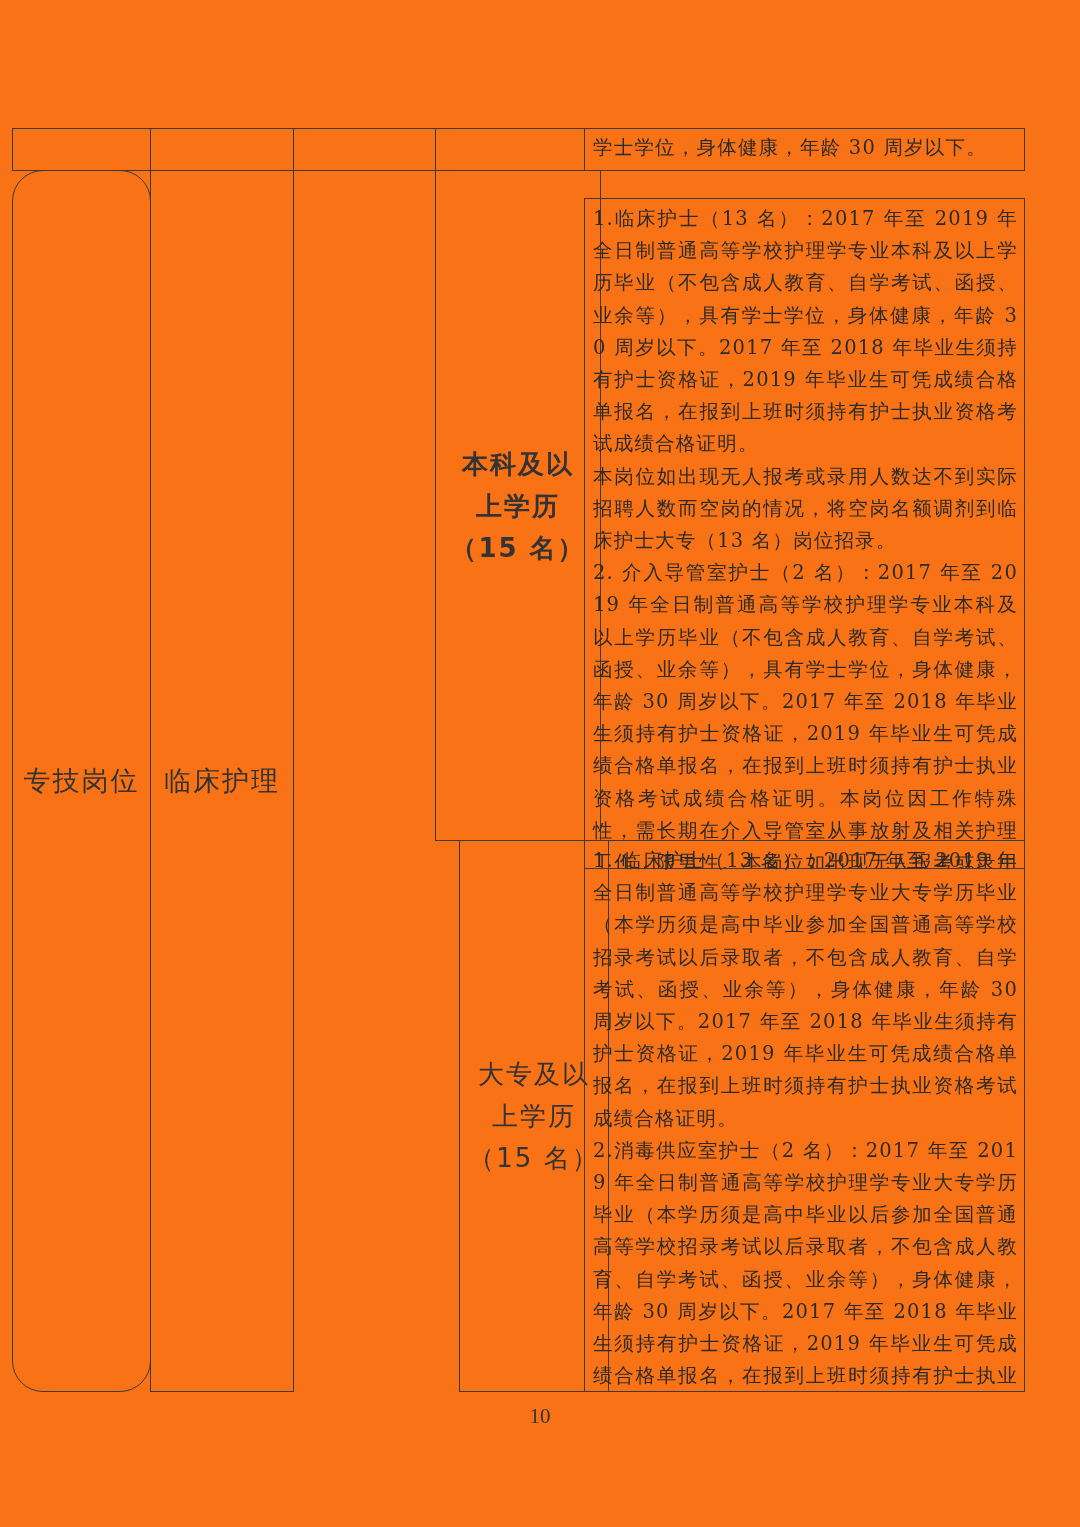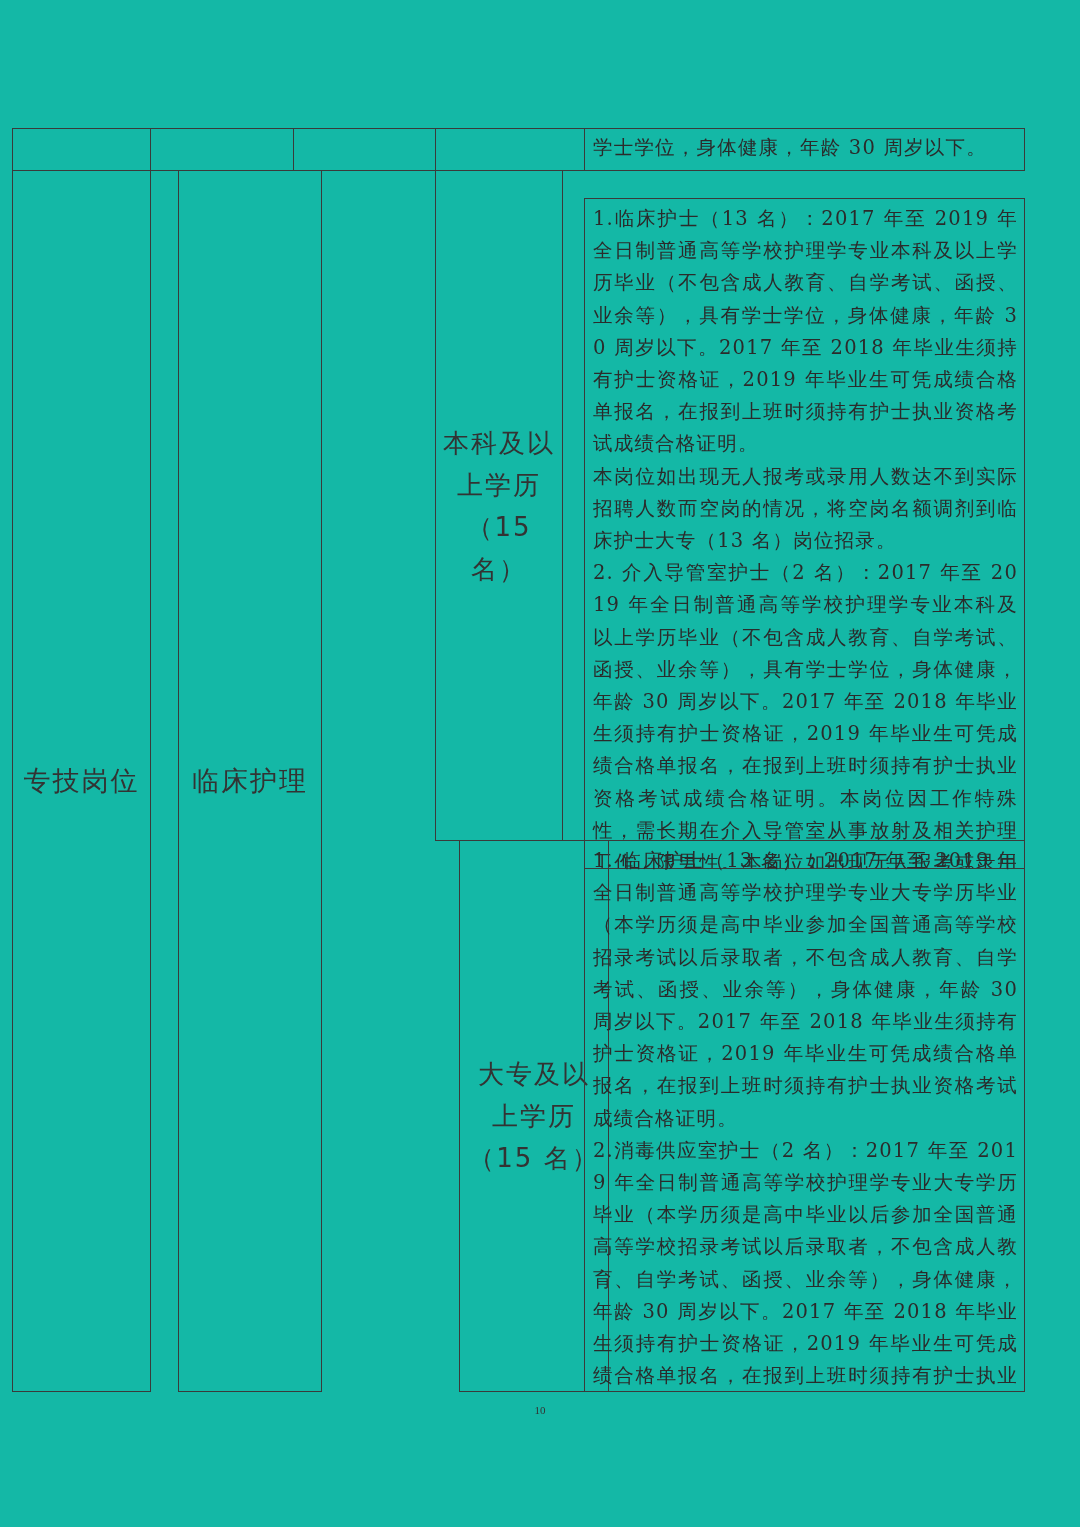"学士学位，身体健康，年龄 30 周岁以下。" .page { background: #14b8a6 -> #f97316 }
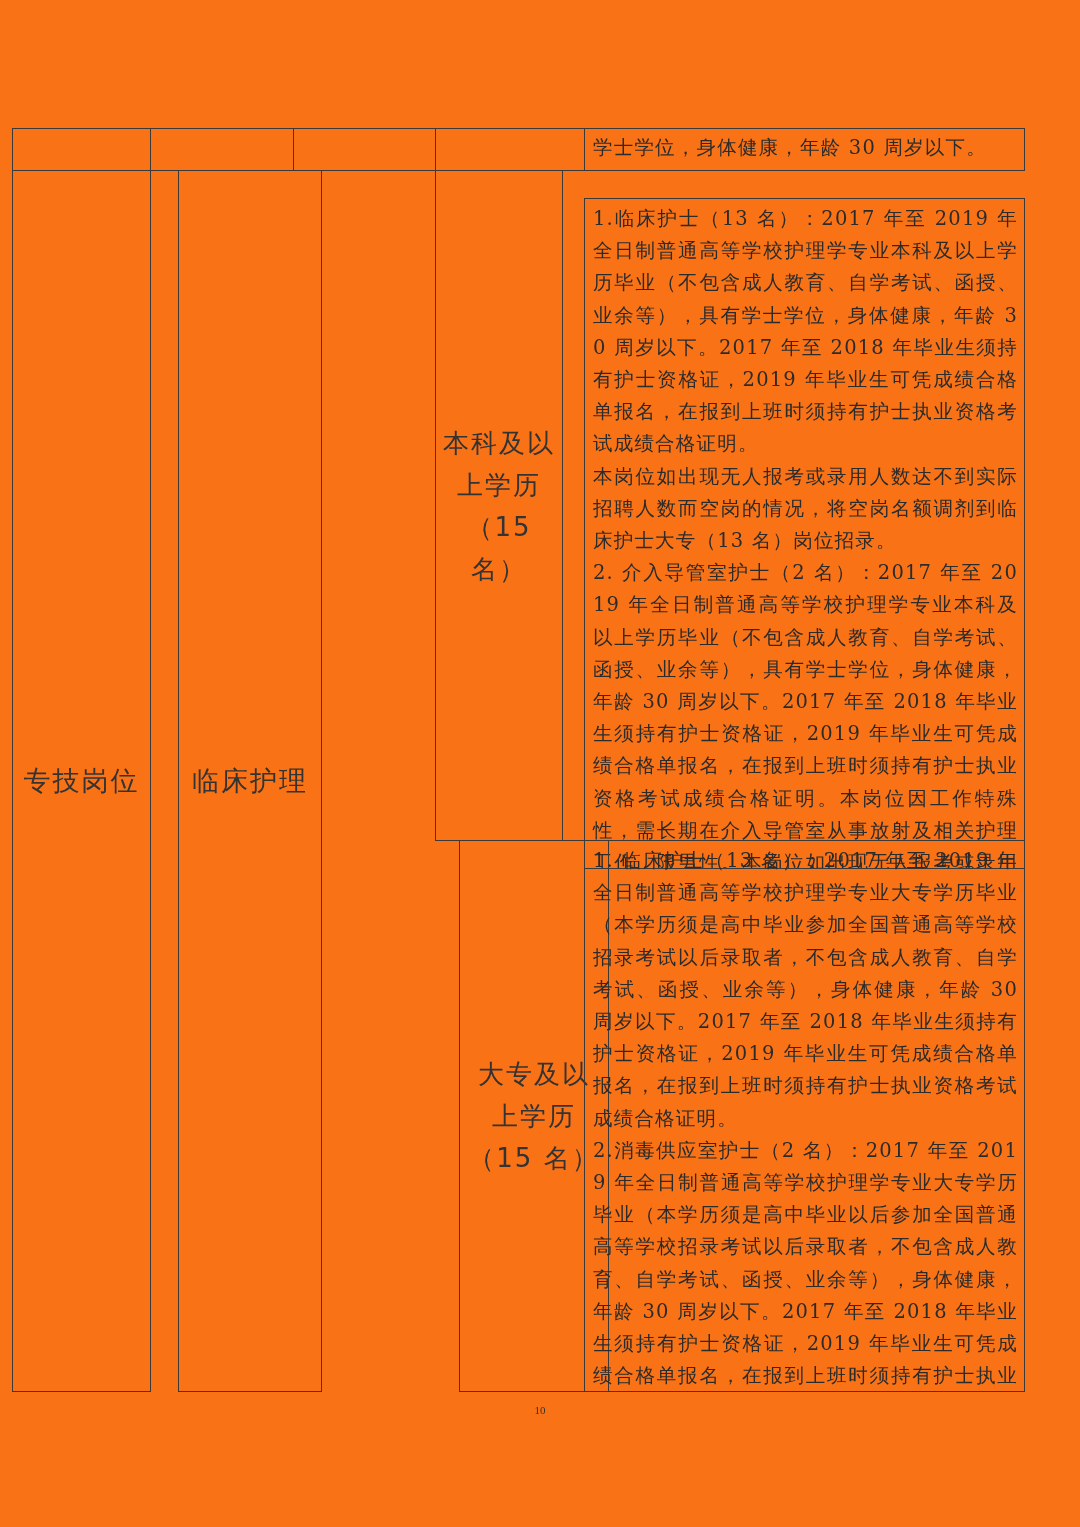"本科及以" div.cell { font-weight: none -> bold; width: 128px -> 166px }
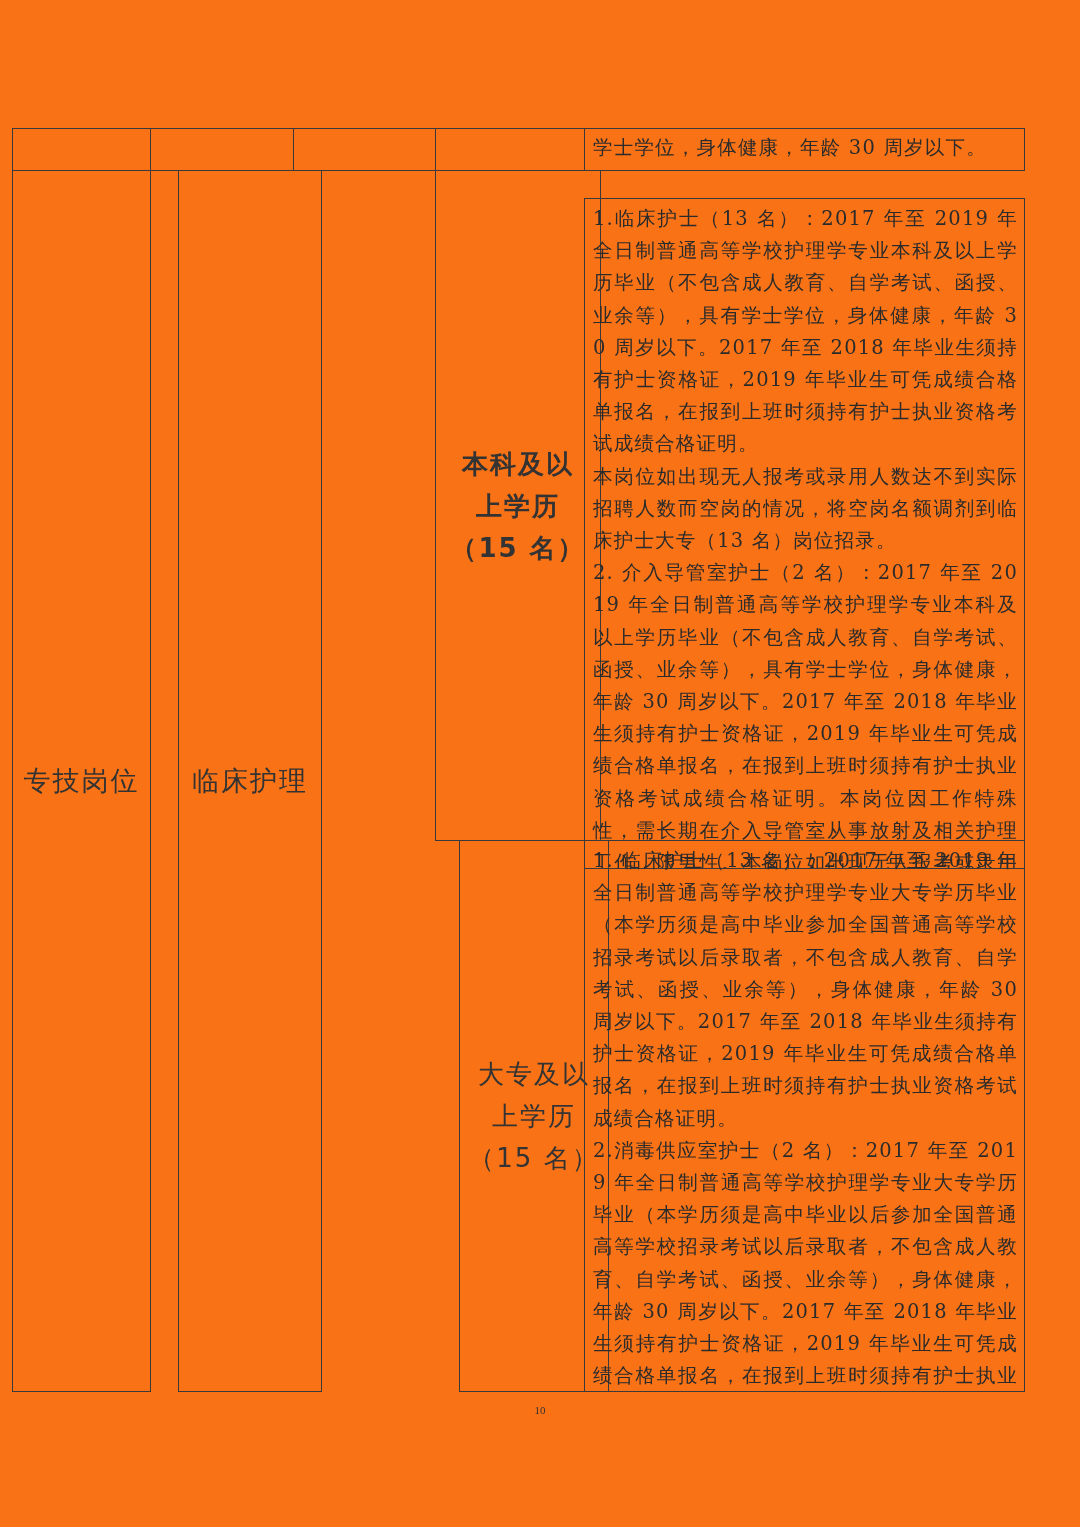"专技岗位" div.cell { border-radius: none -> 31px }
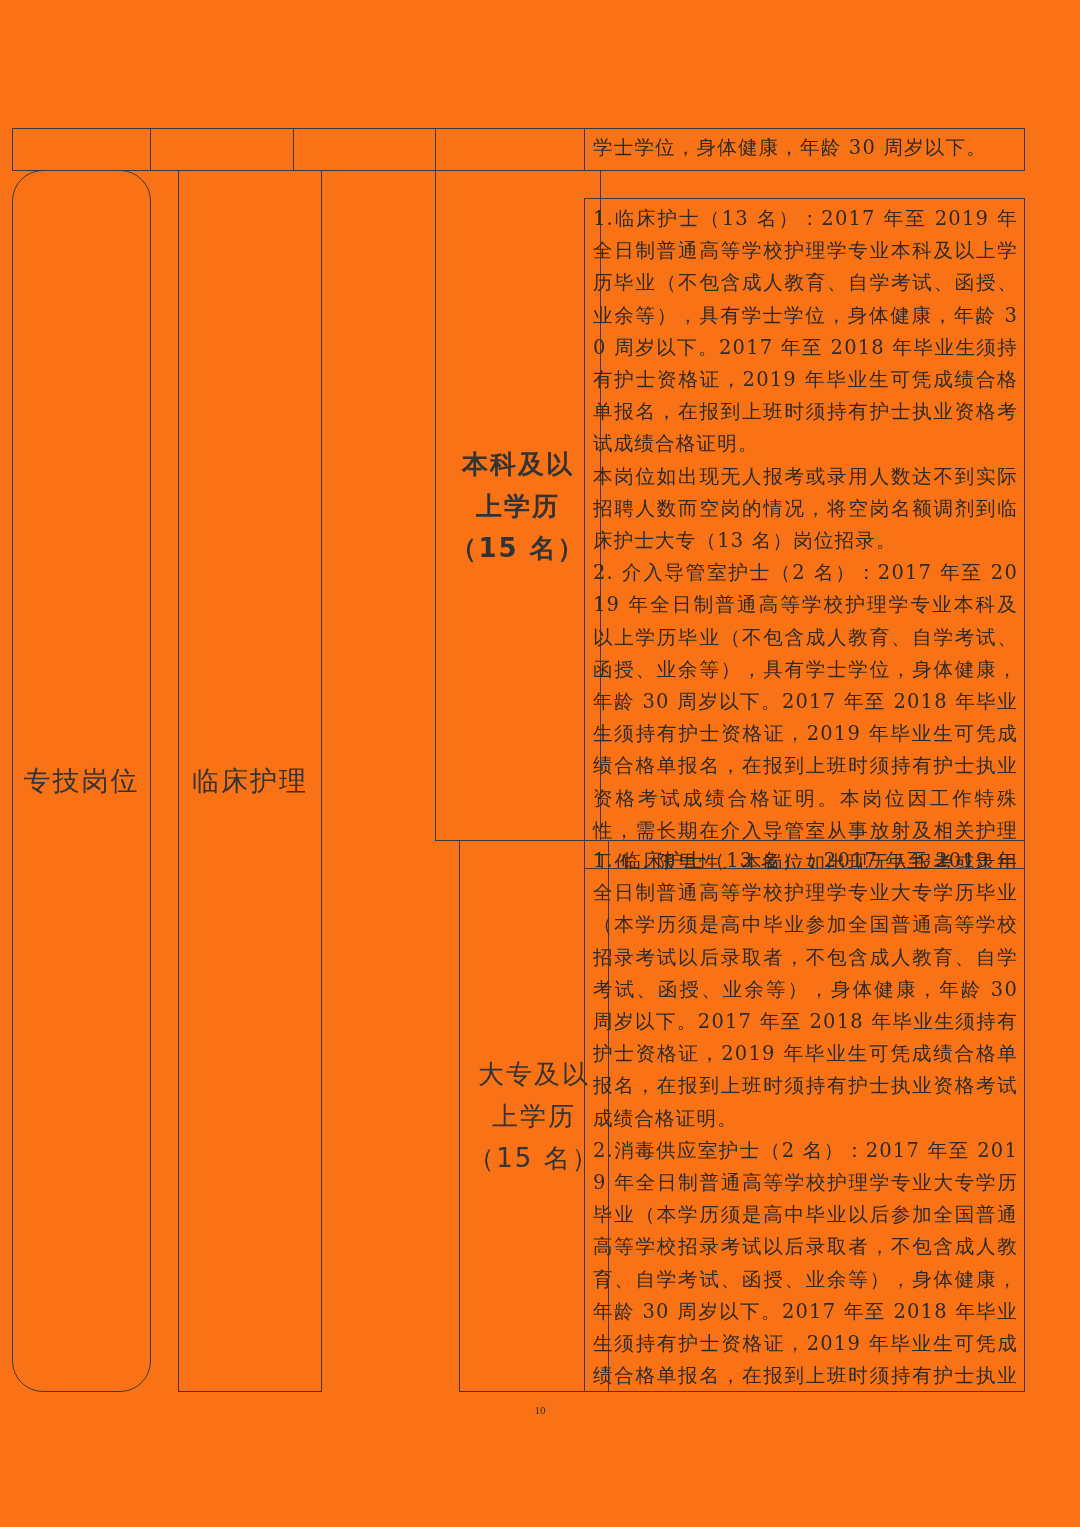"临床护理" div.cell { margin-left: 28px -> none }
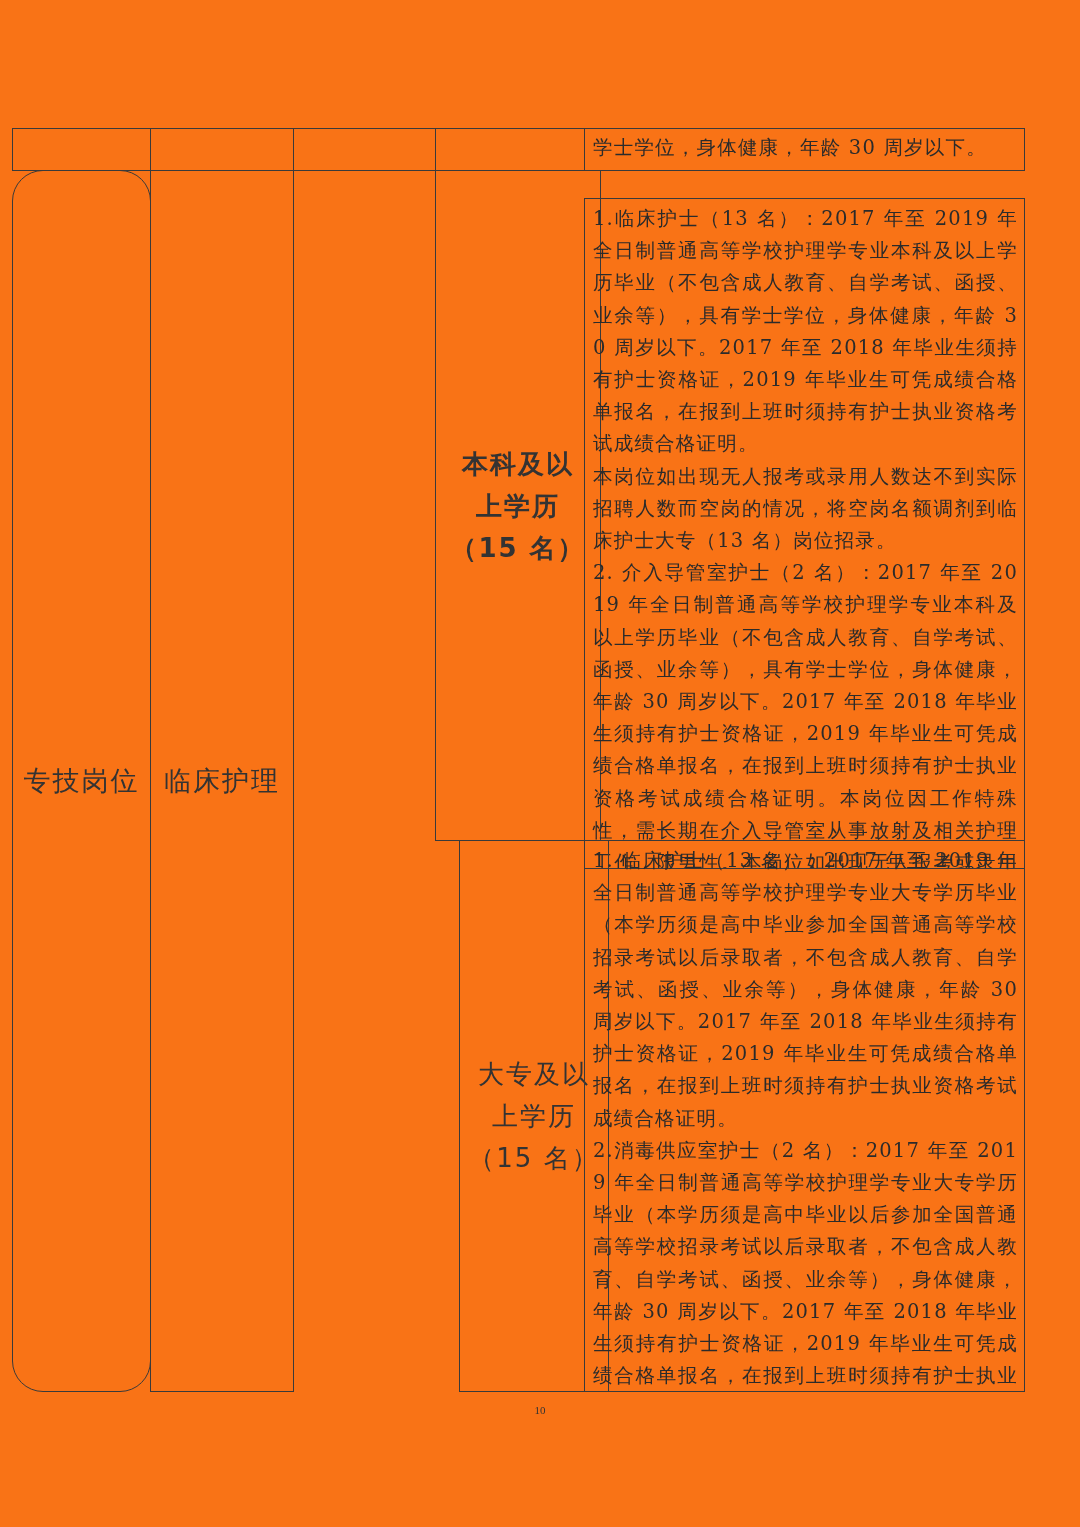"10" .pagenum { font-size: 11px -> 21px }
